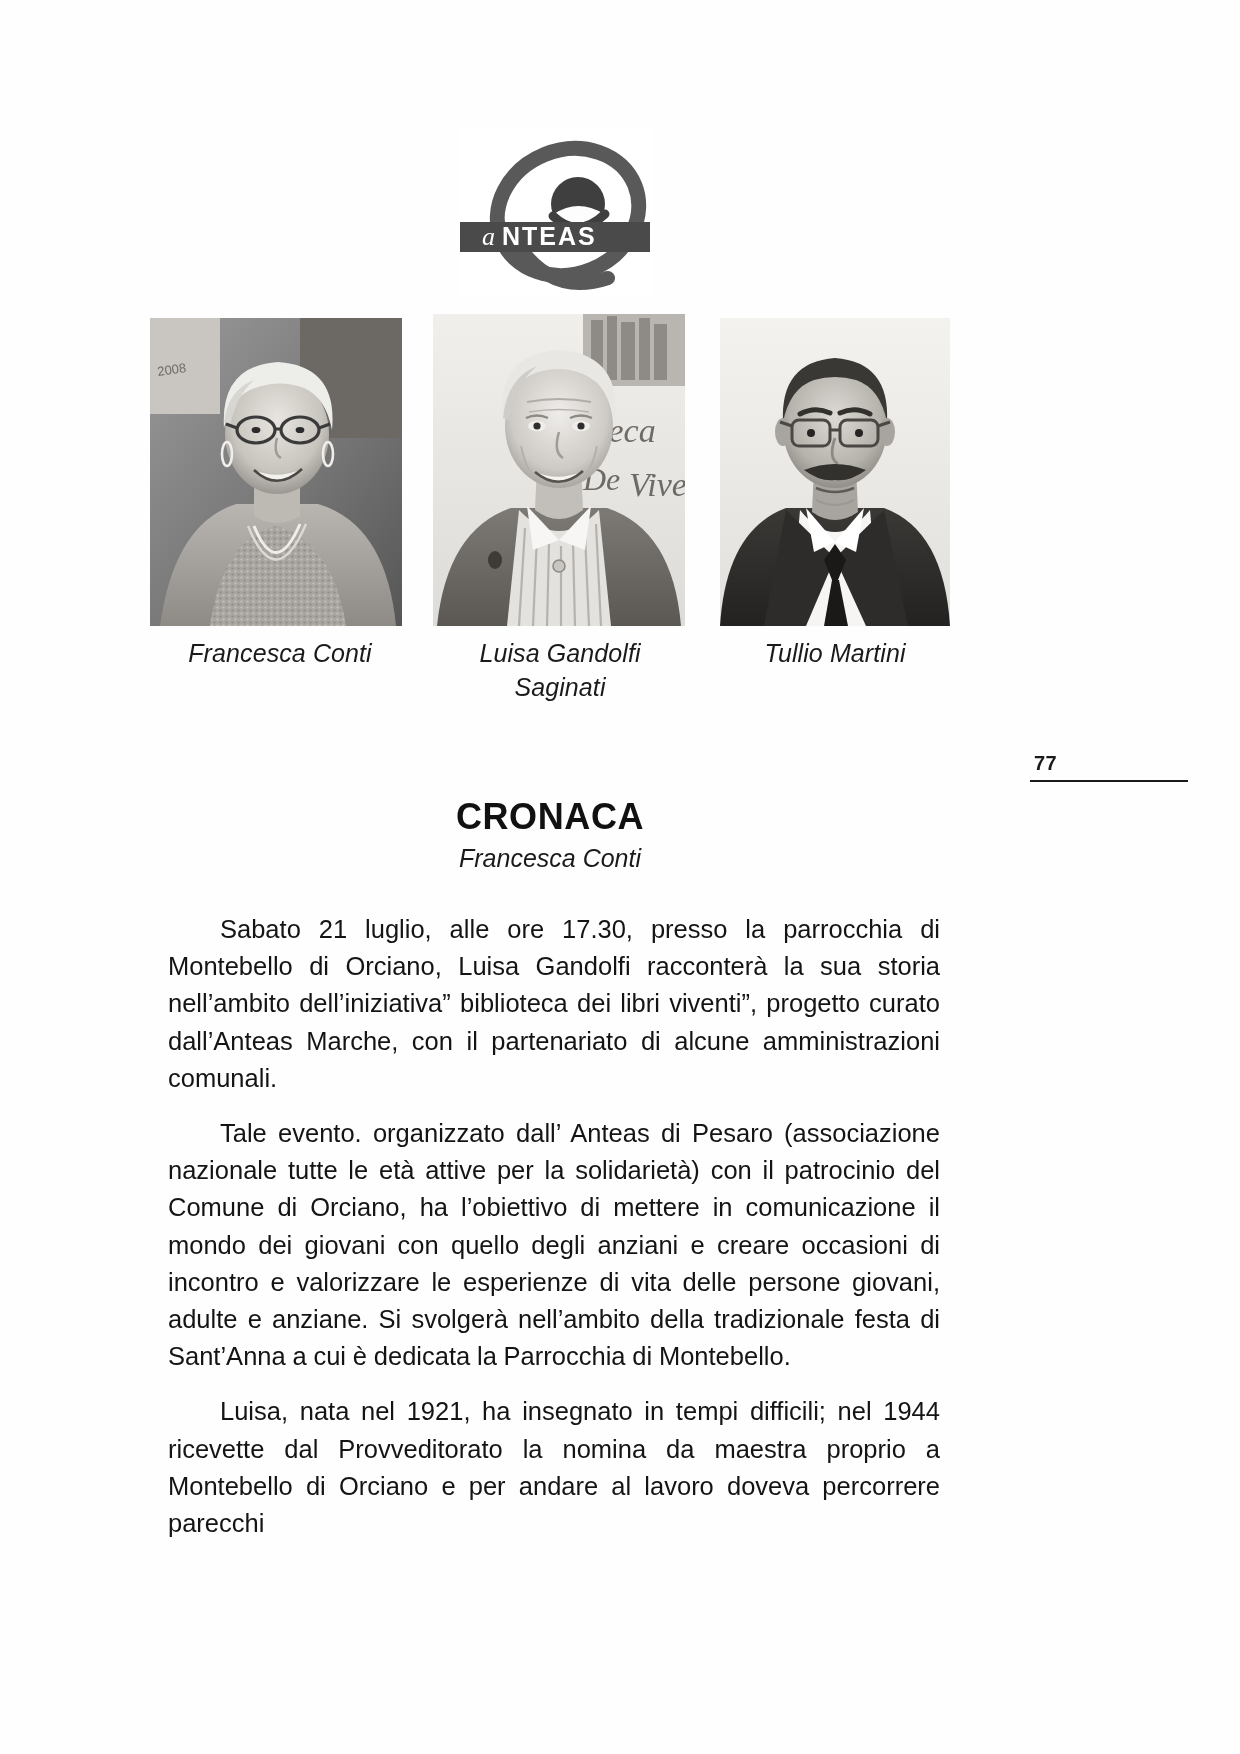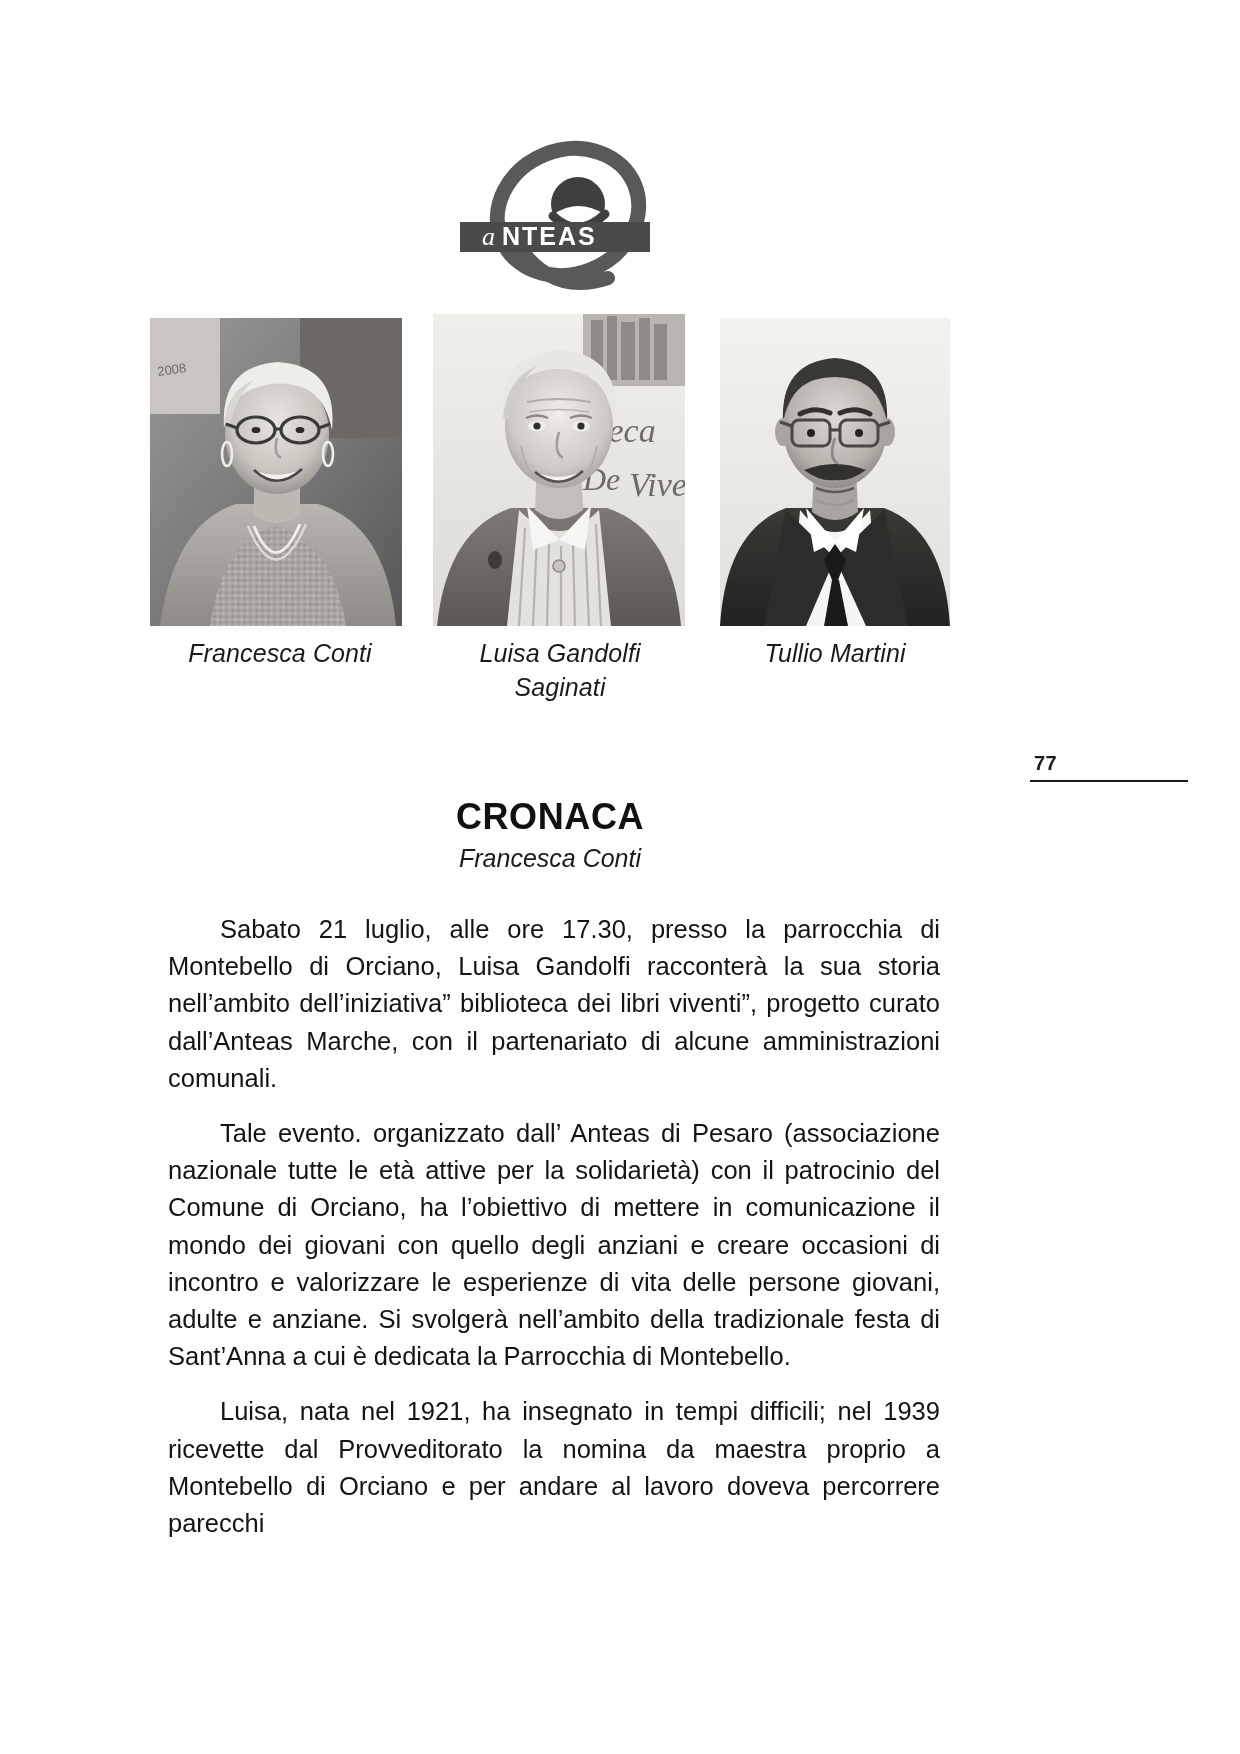"Luisa, nata nel 1921, ha" p.para { text: 1939 -> 1944 }
